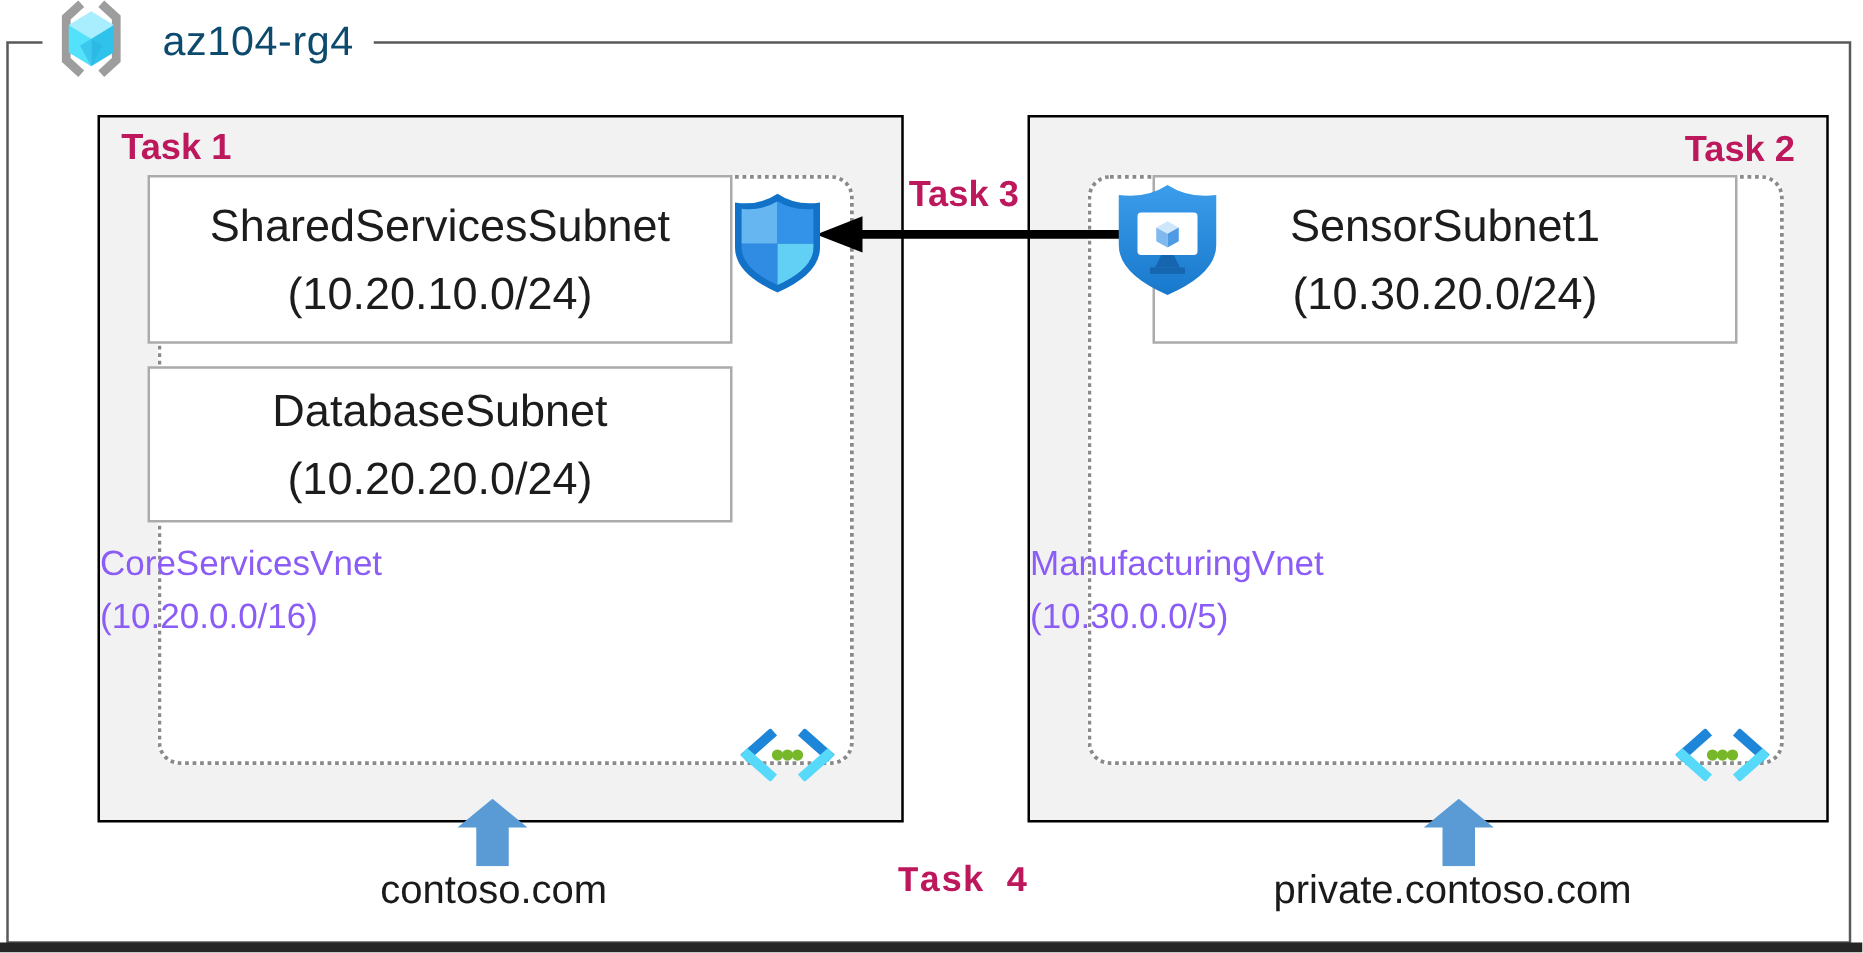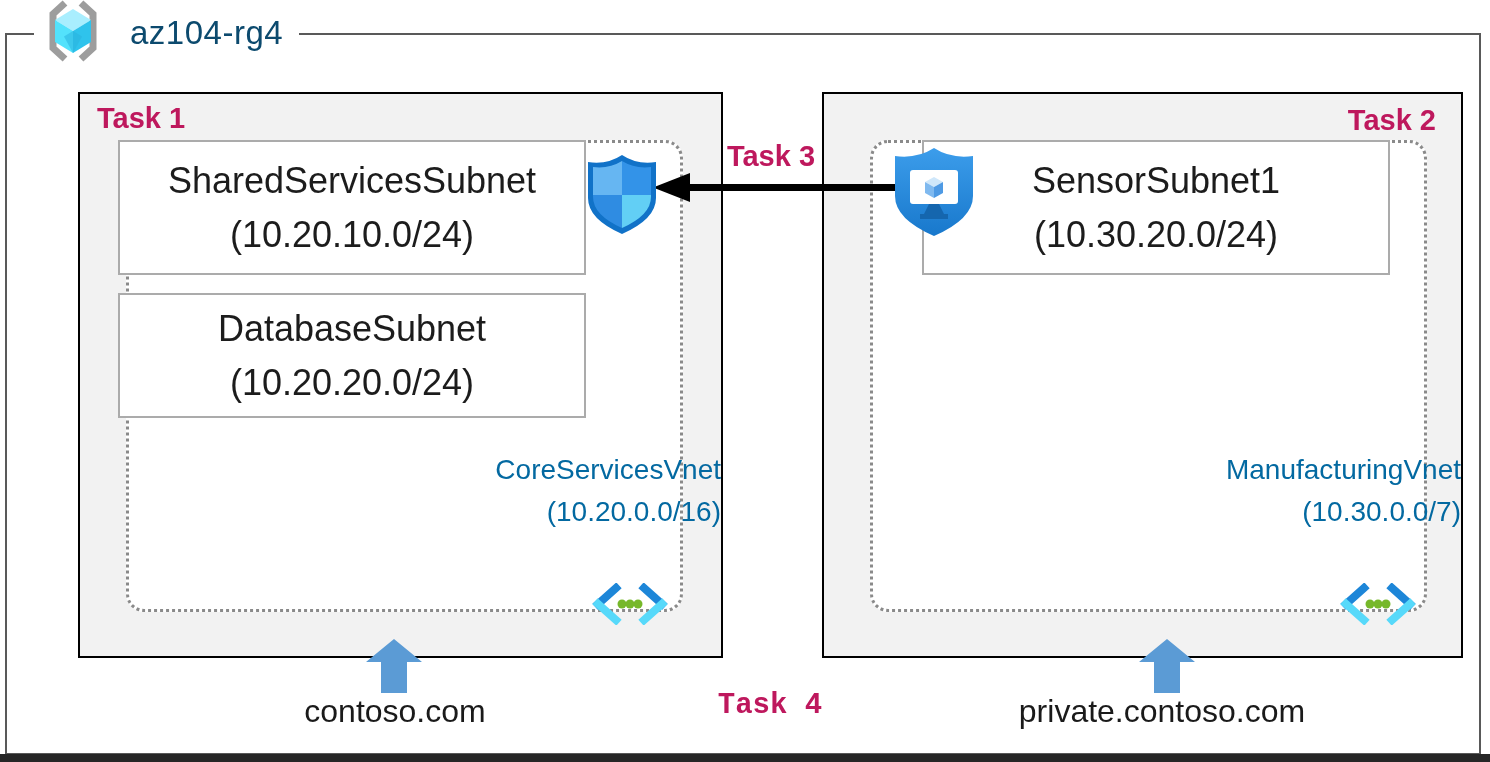"CoreServicesVnet" .vnet-name { color: #0369a1 -> #8b5cf6; text-align: right -> left; top: 355px -> 336px }
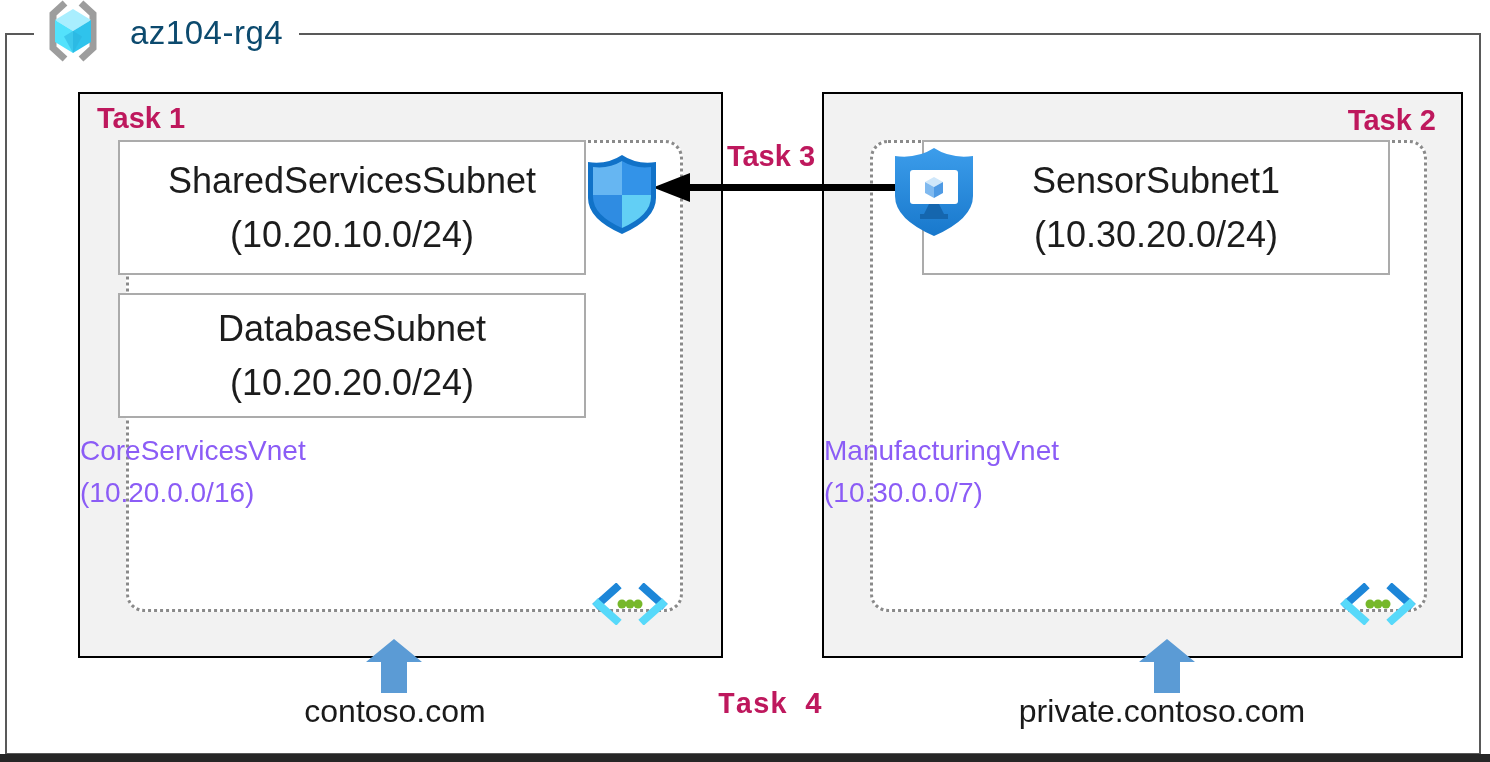"(10.30.0.0/7)" span { text: 10.30.0.0/7 -> 10.30.0.0/5 }
